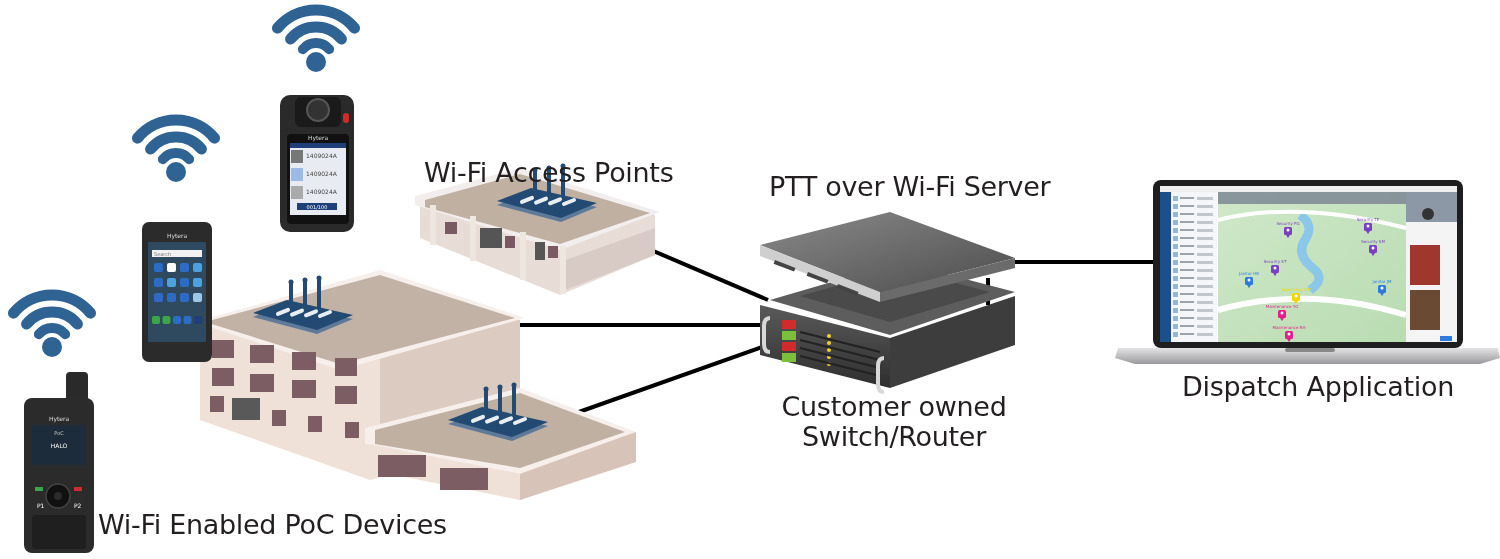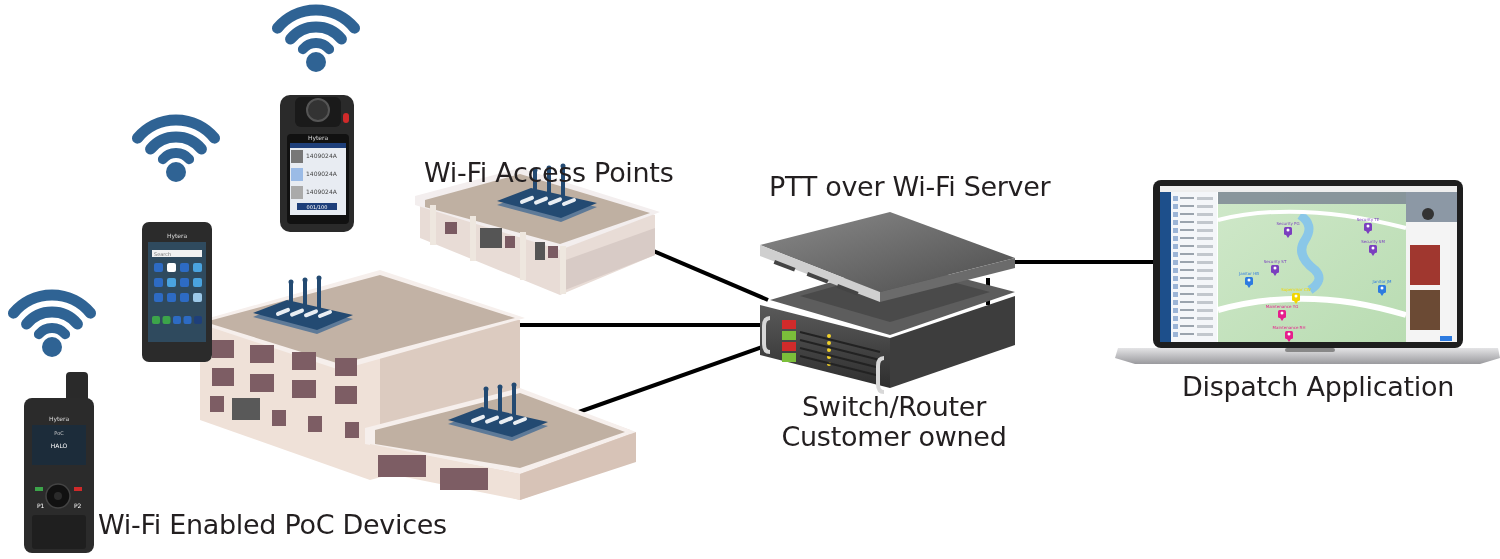"Switch/Router" div { order: before "Customer owned" -> after "Customer owned" }
